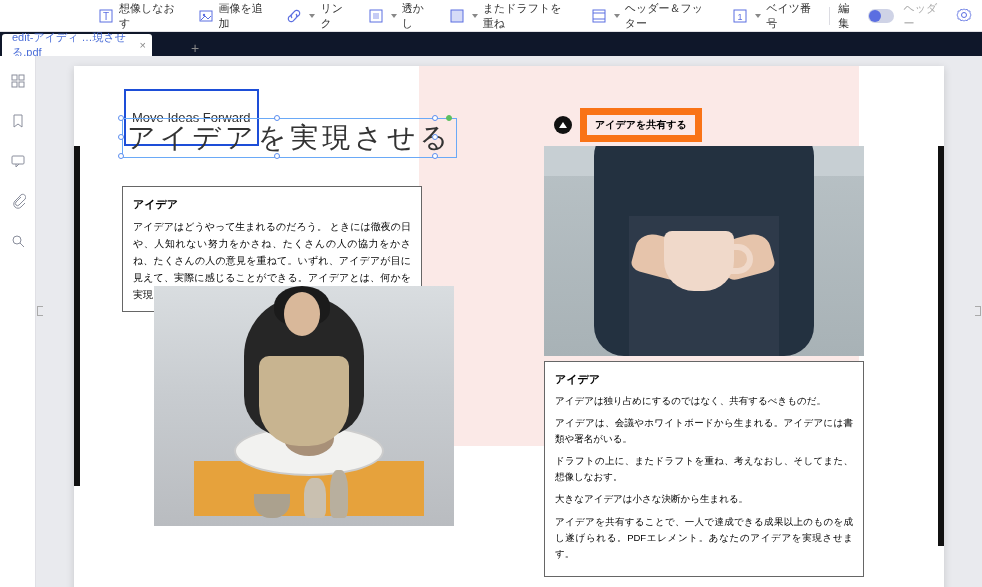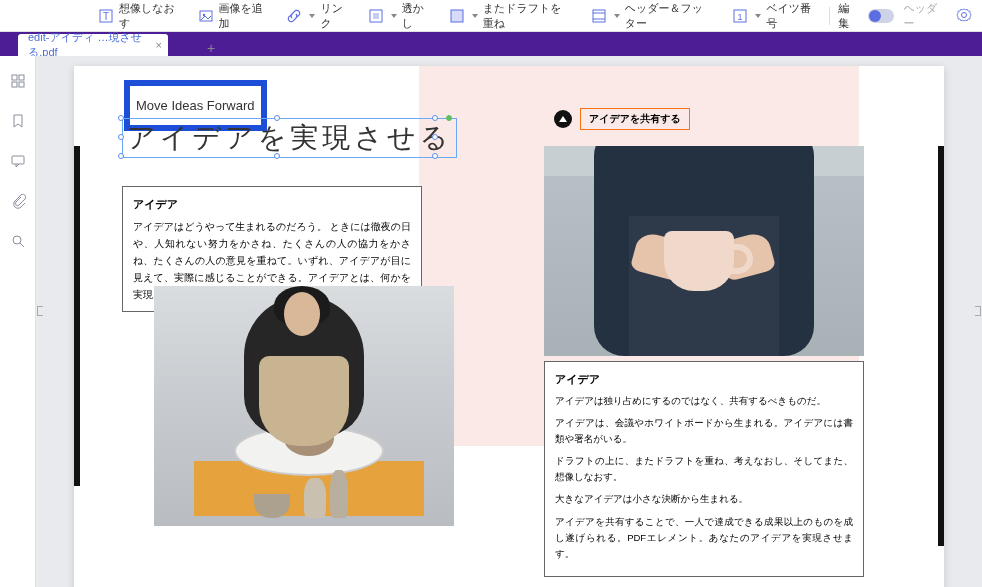"edit-アイディ …現させる.pdf" .tabbar { background: #4c1d95 -> #0f172a; padding-left: 18px -> 2px }
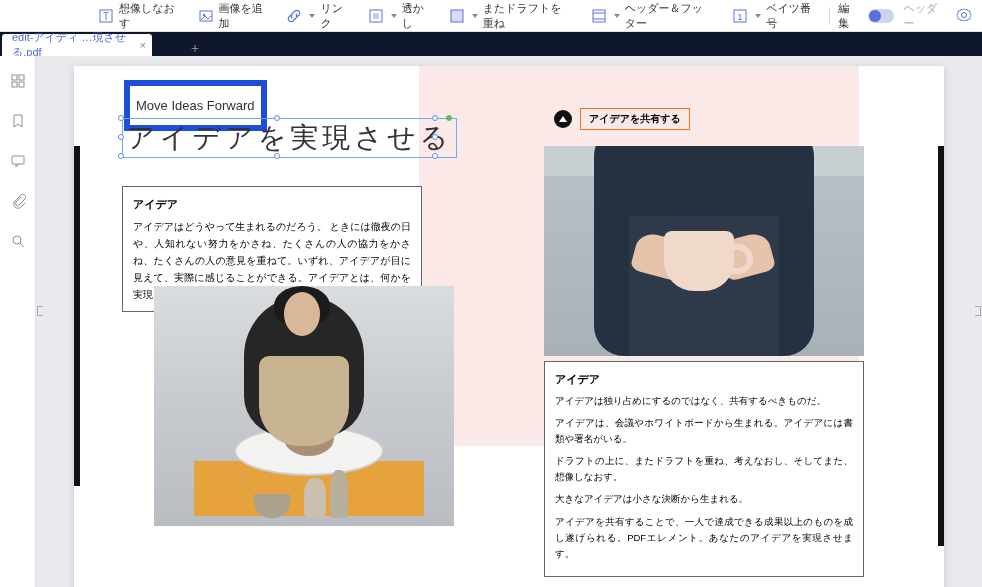"Move Ideas Forward" .move-frame { border: 6px solid #1d4ed8 -> 2px solid #1d4ed8; padding: 12px 6px -> 19px 6px; top: 14px -> 23px }
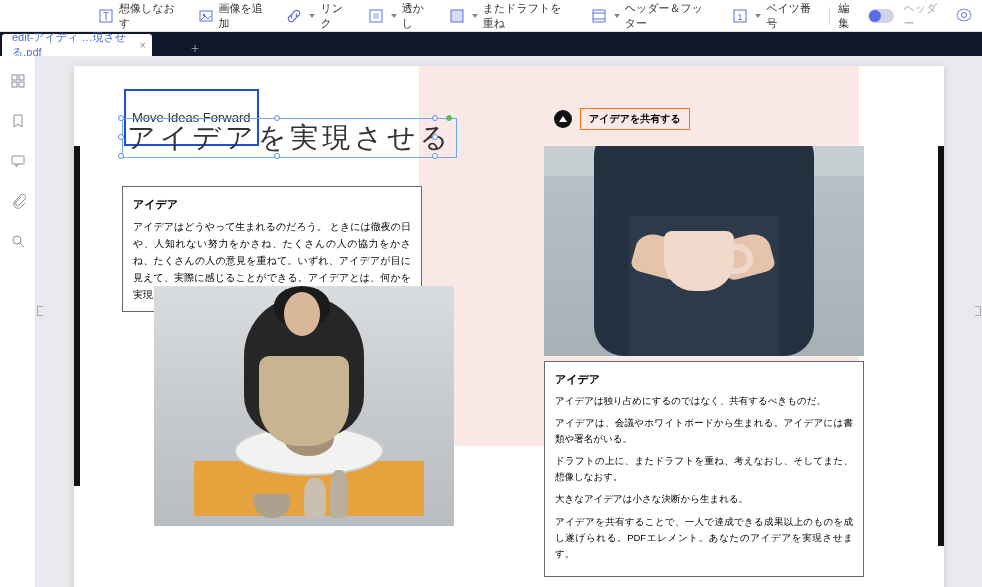"アイデアを共有する" .share-frame { border: 1px solid #f97316 -> 7px solid #f97316 }
